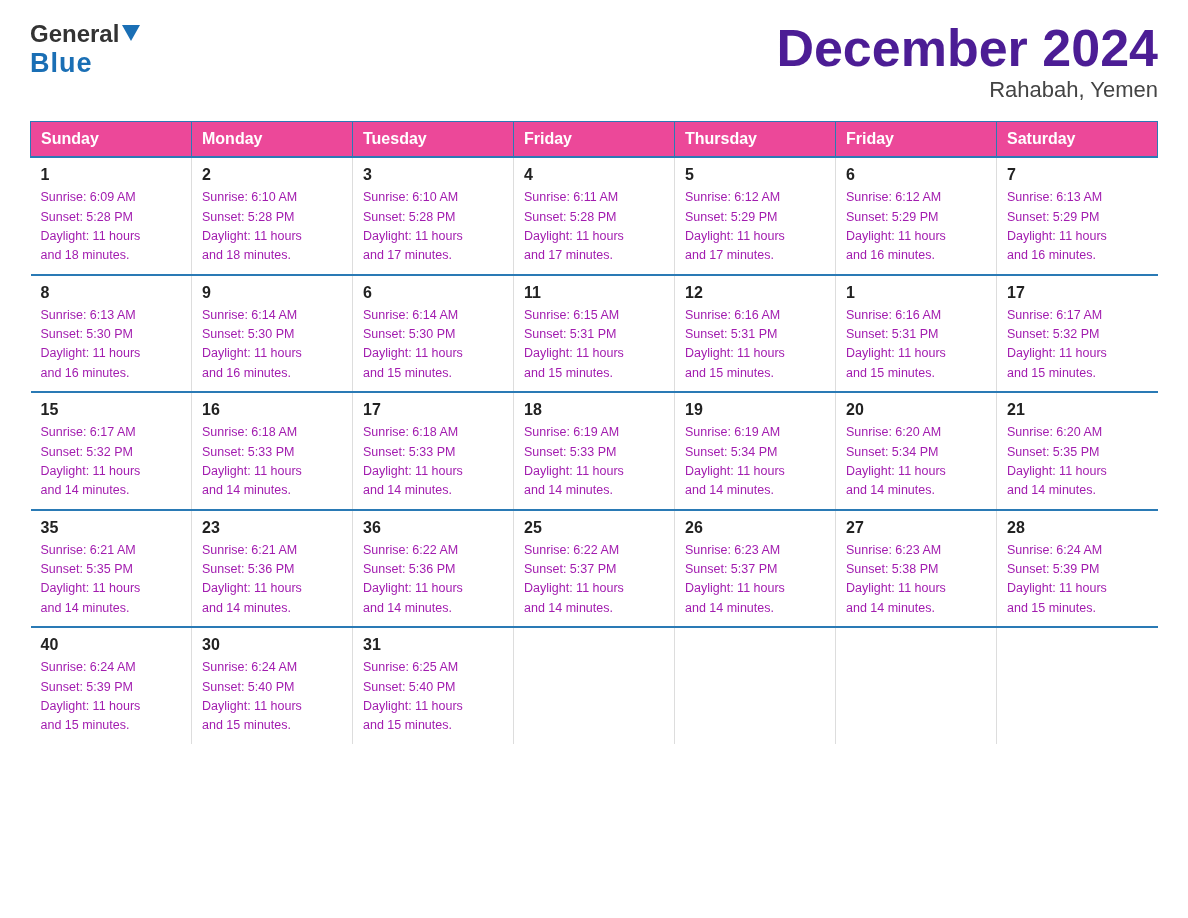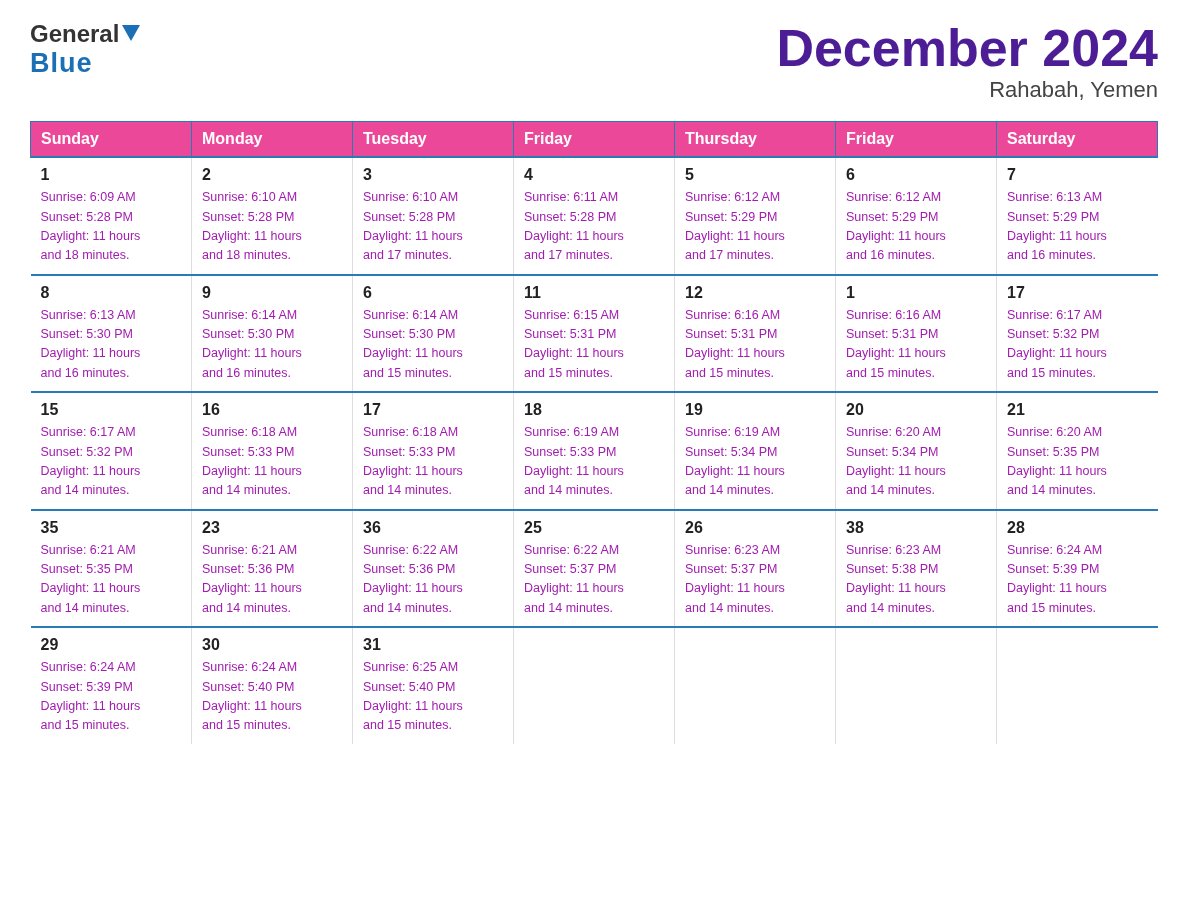"38" span.day-num { text: 38 -> 27 }
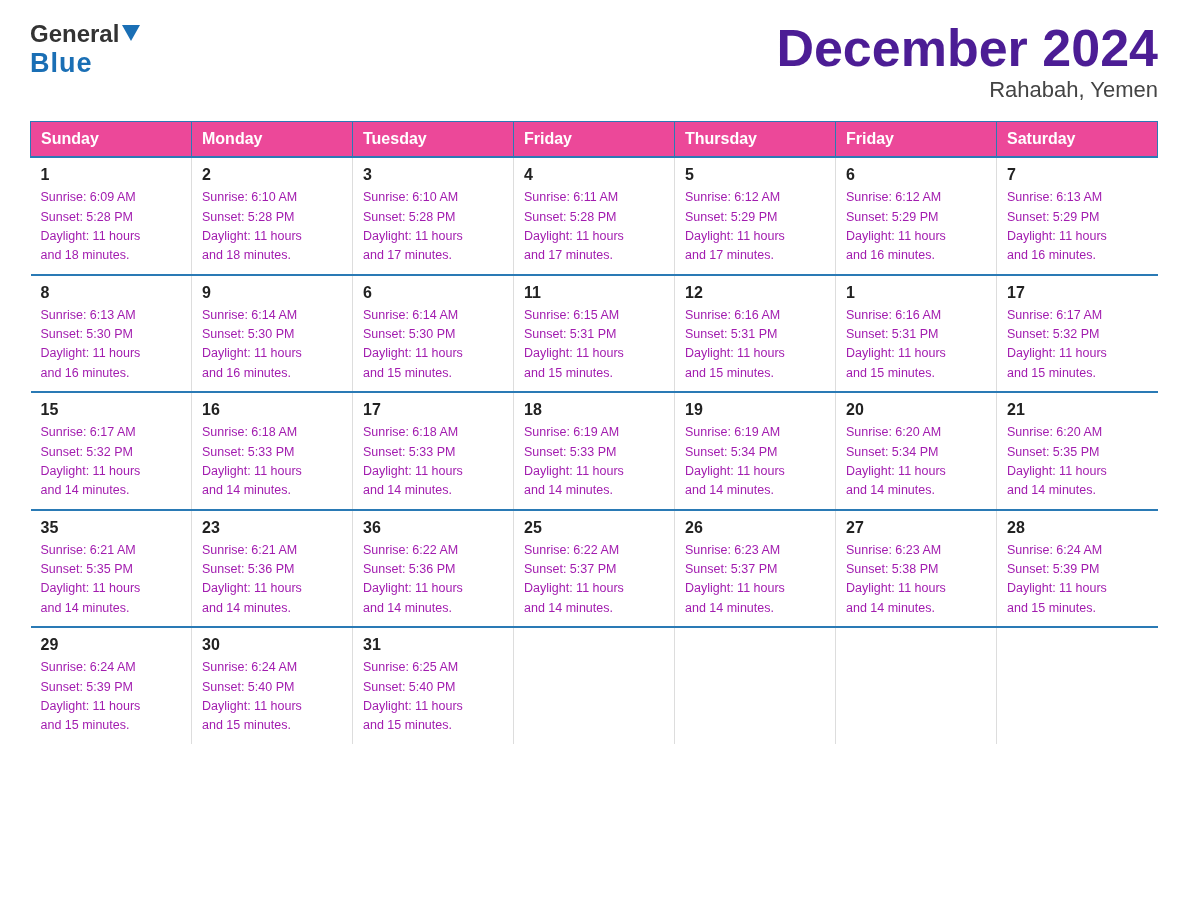"29" span.day-num { text: 29 -> 40 }
